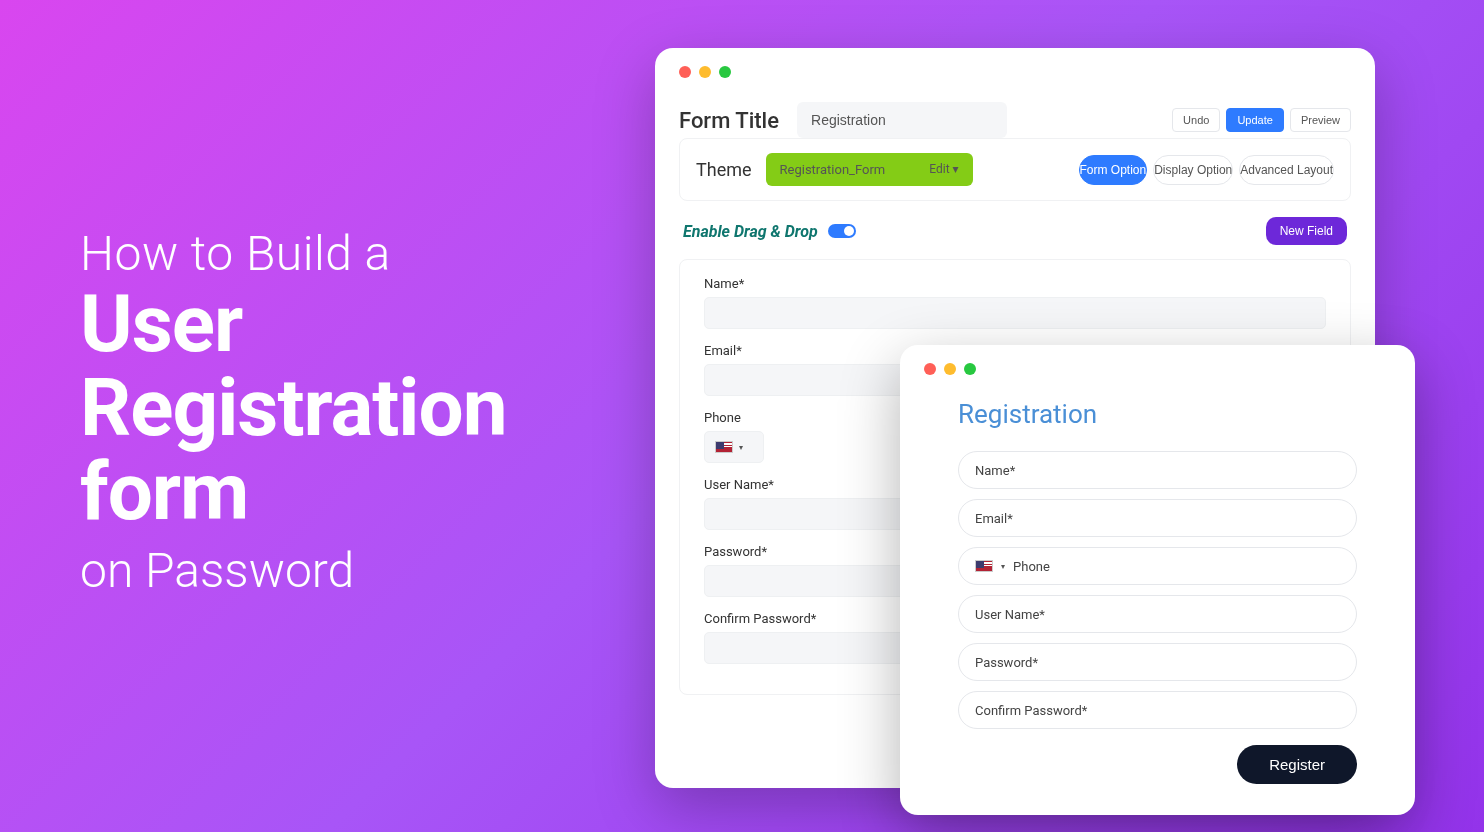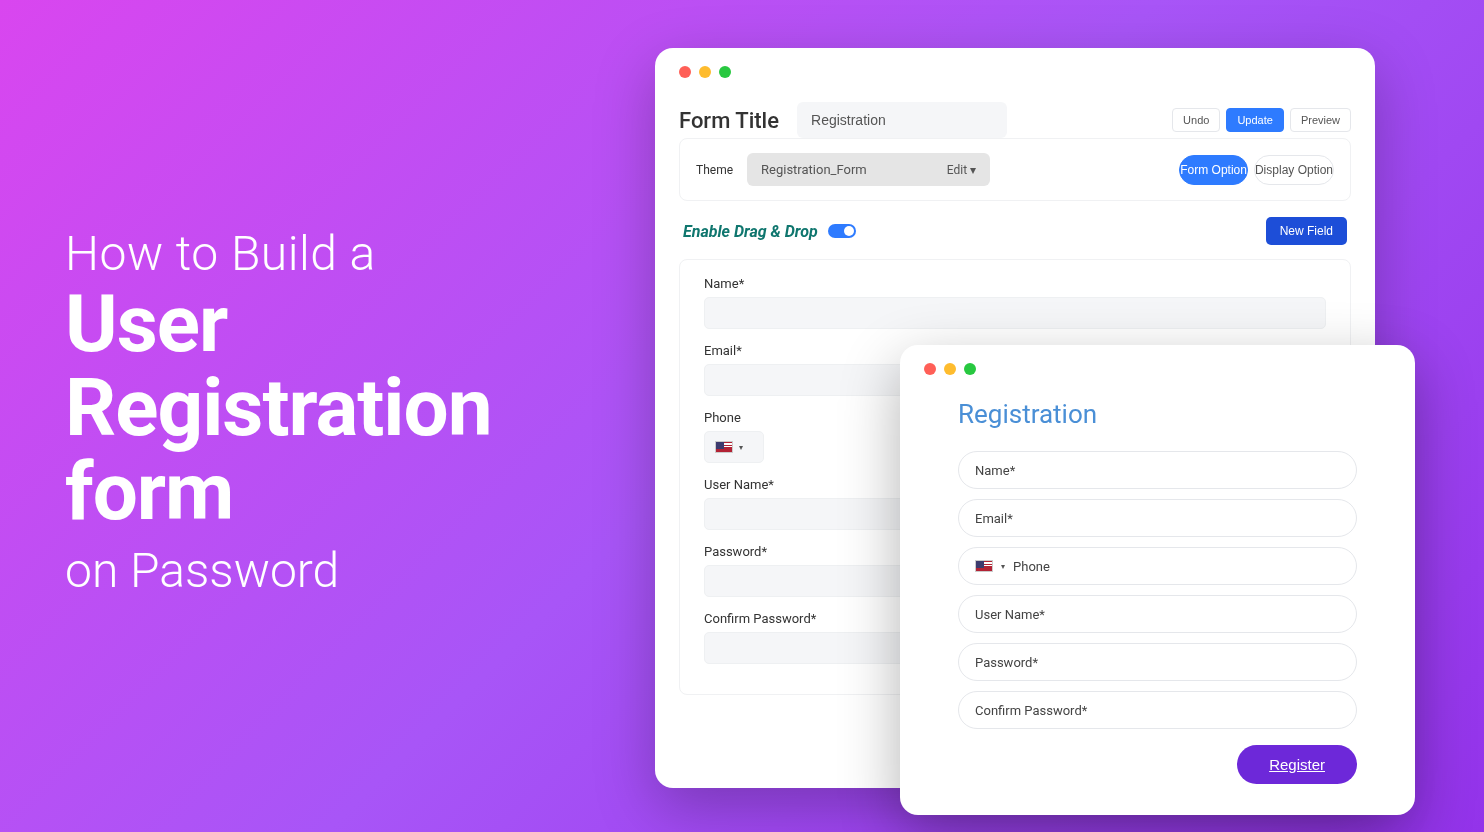"Theme" .theme-label { font-size: 12px -> 18px }
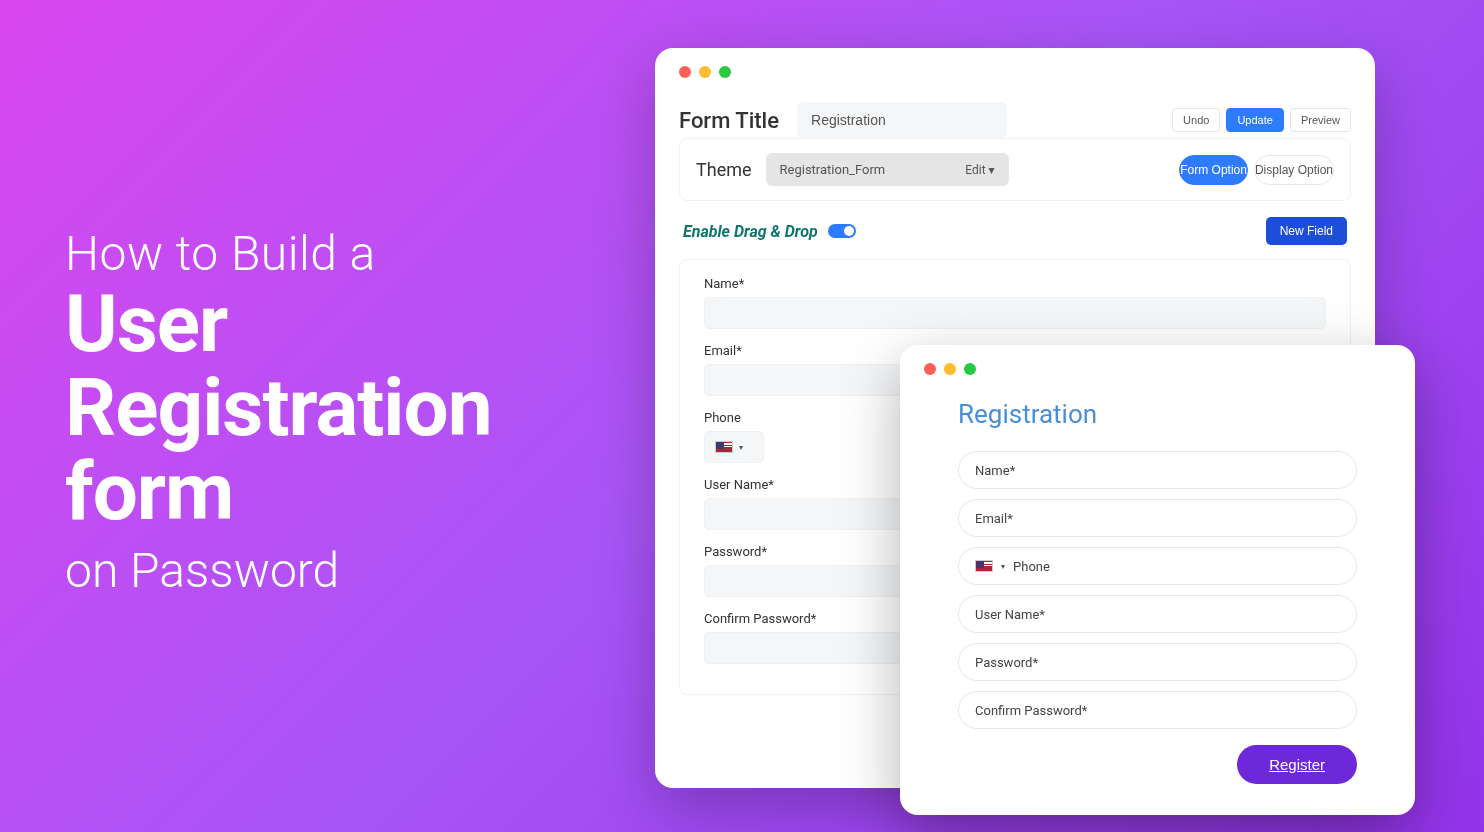"Registration_Form" .theme-select { align-items: center -> none; background: #e5e5e5 -> #84cc16; gap: 80px -> 44px }
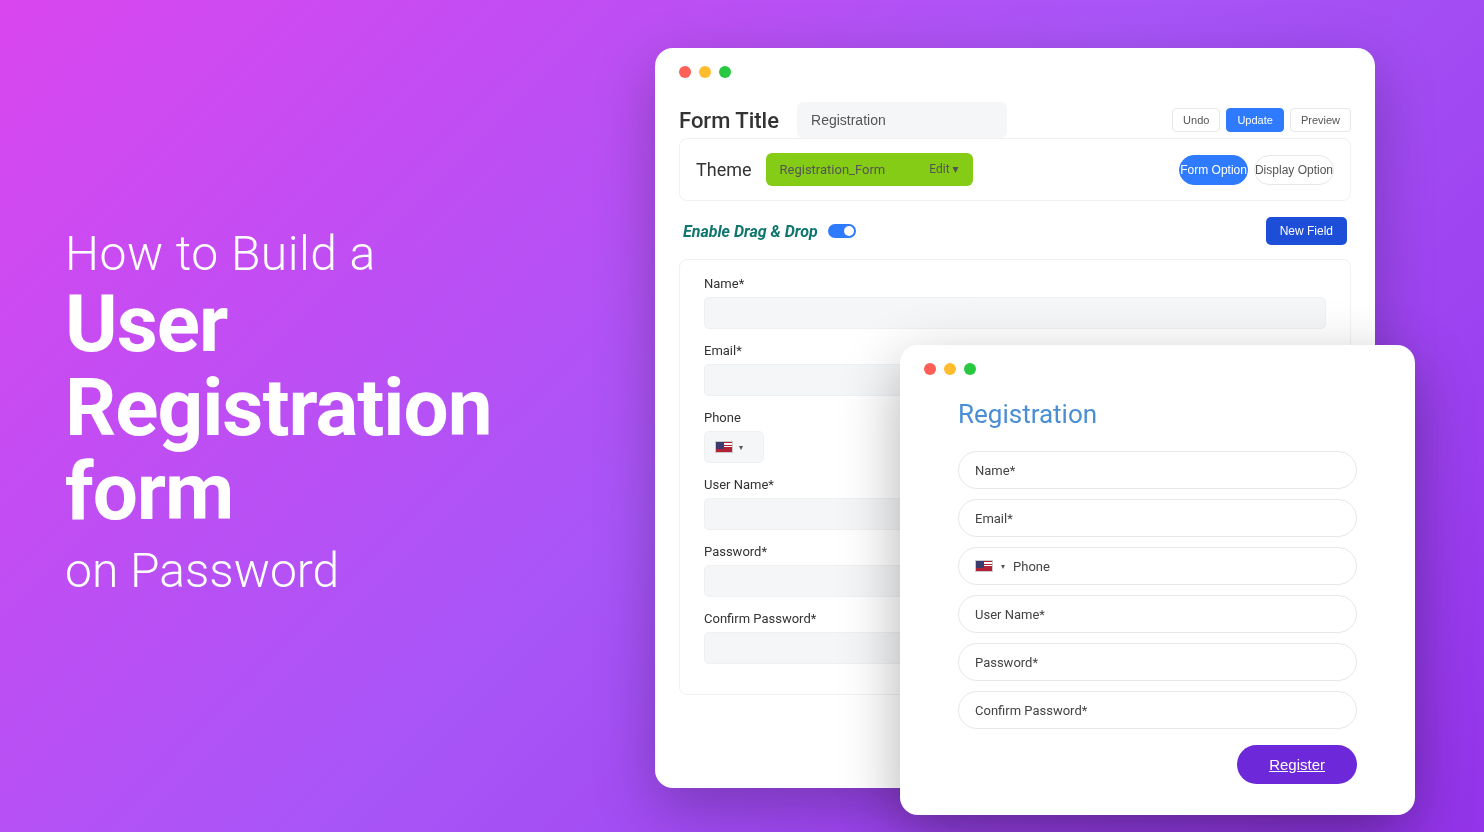"Advanced Layout" button.tab-btn { html: none -> <button>Advanced Layout</button> }
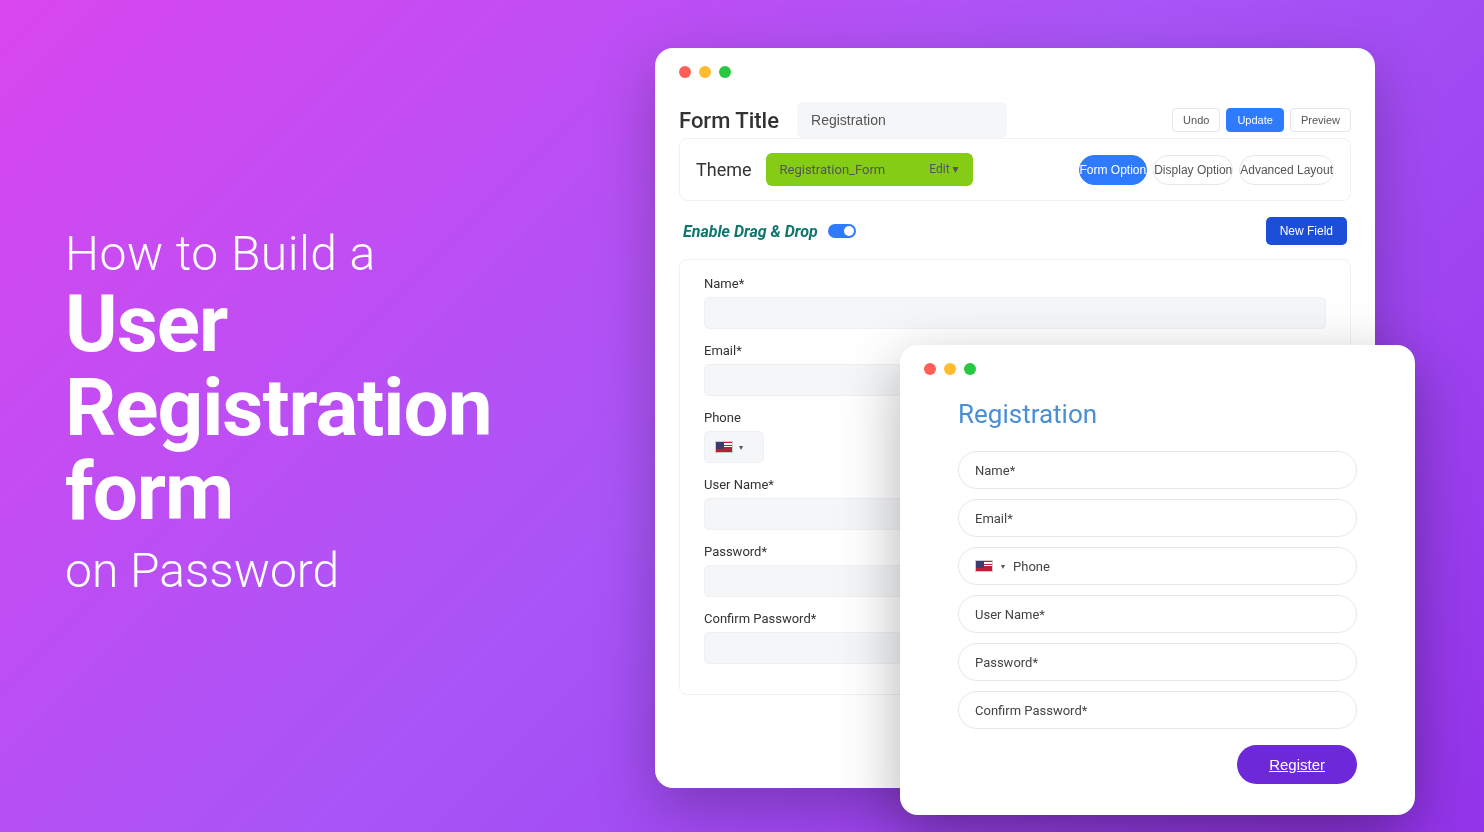"How to Build a" .headline { left: 65px -> 80px }
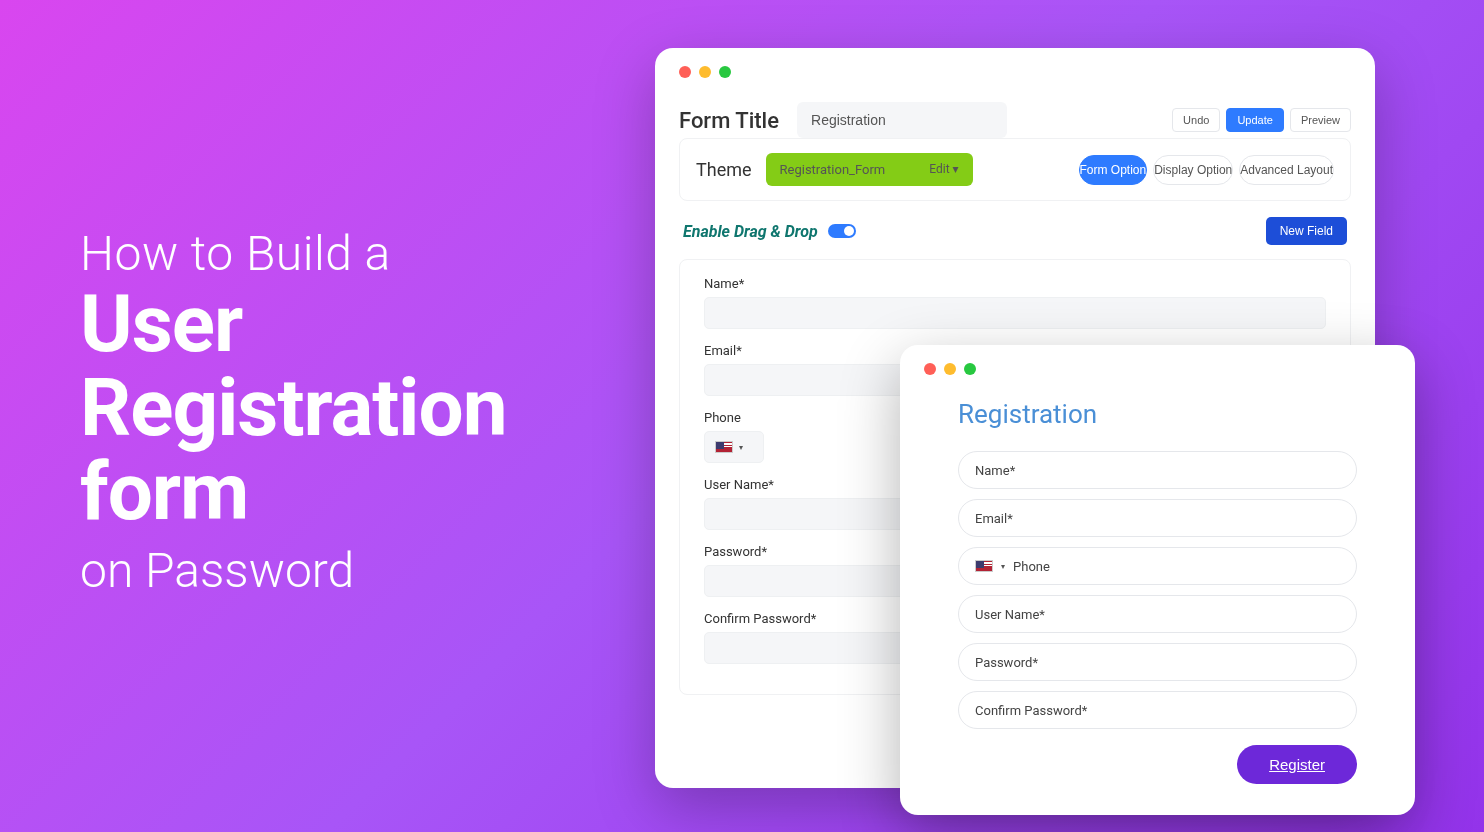"New Field" .new-field-btn { background: #1d4ed8 -> #6d28d9; border-radius: 5px -> 10px }
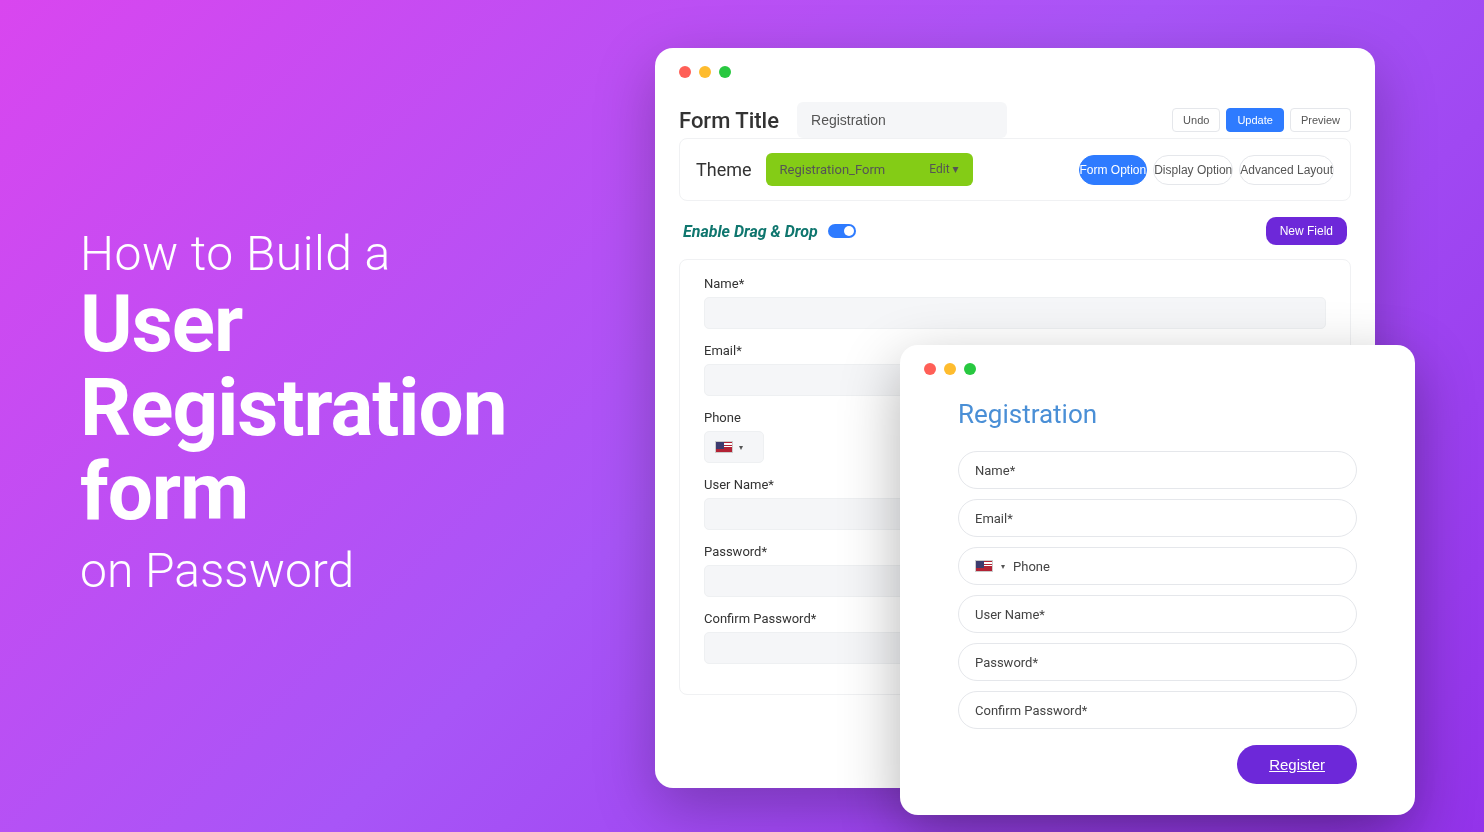"Register" .register-btn { background: #6d28d9 -> #0f172a; text-decoration: underline -> none }
